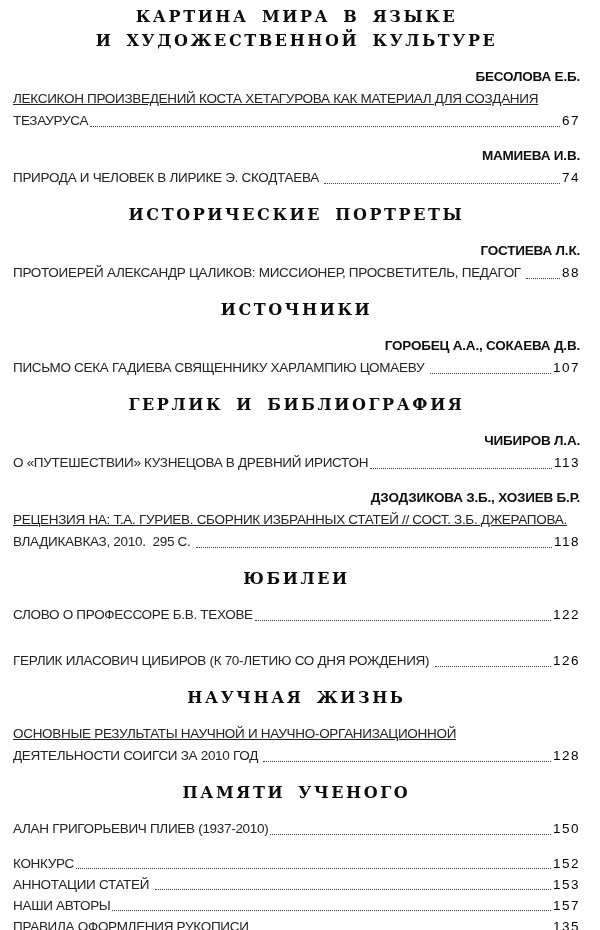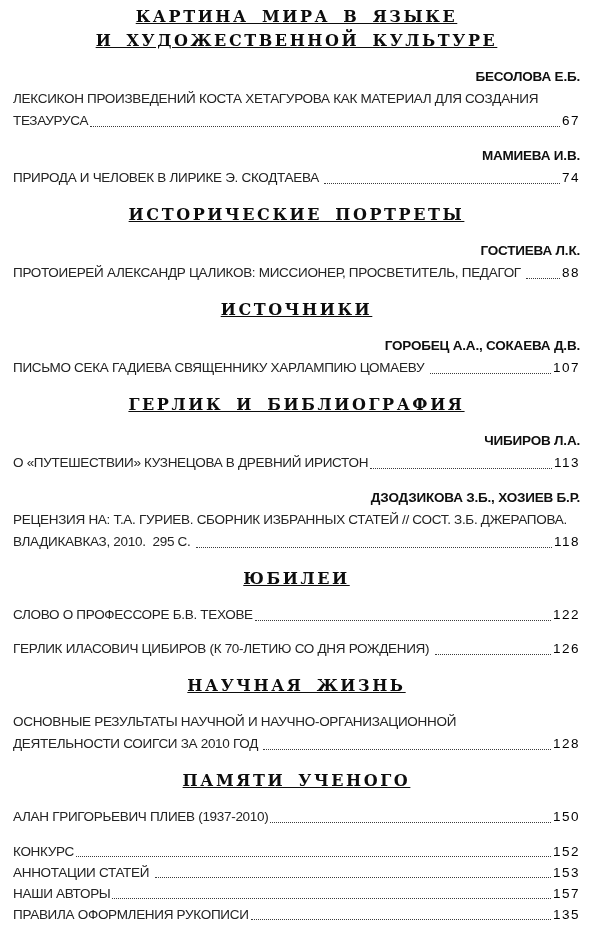"КАРТИНА МИРА В ЯЗЫКЕ" .toc-heading { text-decoration: underline -> none }
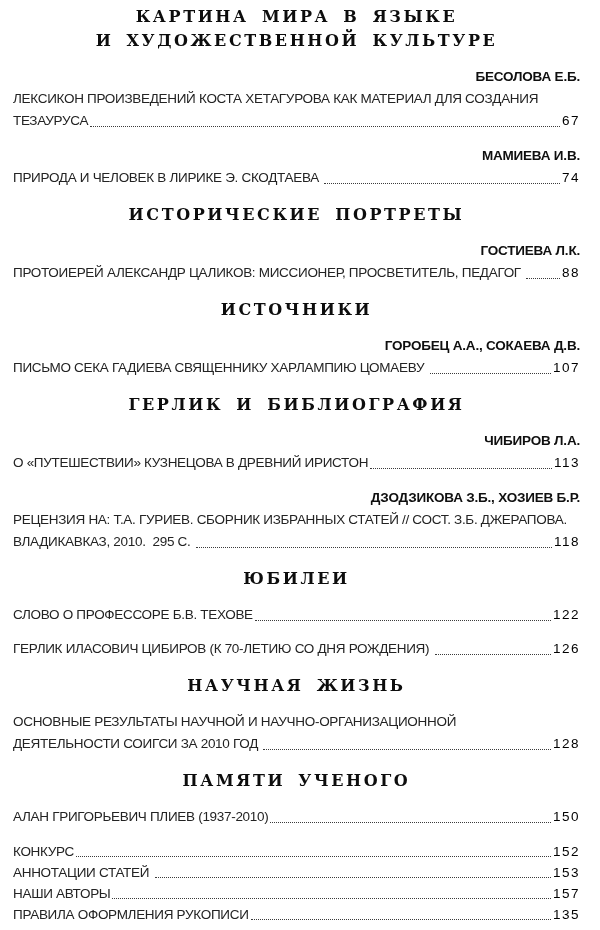"ЛЕКСИКОН ПРОИЗВЕДЕНИЙ КОСТА ХЕТАГУРОВА" .title-line { text-decoration: none -> underline }
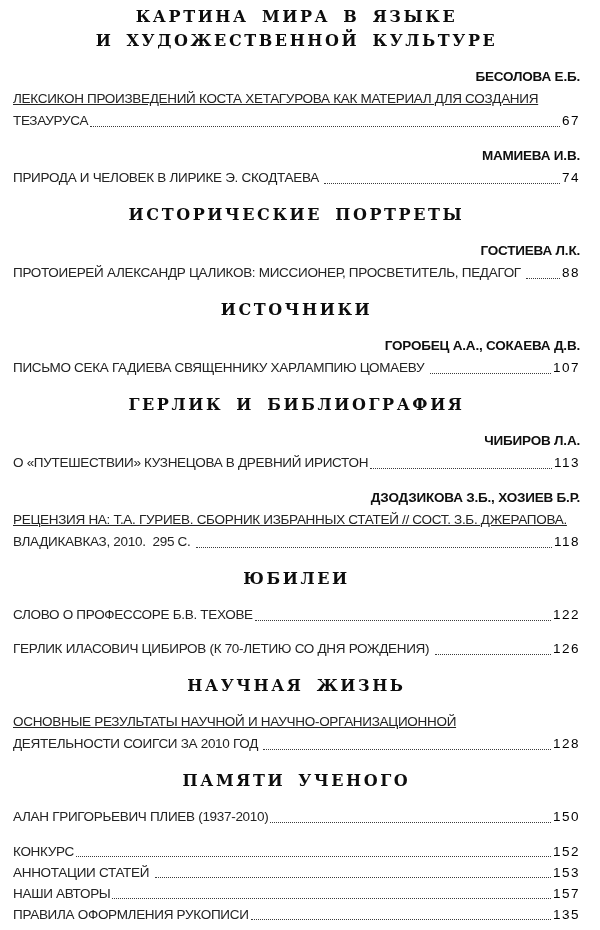"СЛОВО О ПРОФЕССОРЕ Б.В. ТЕХОВЕ" .entry.tight { margin-bottom: 12px -> 24px }
